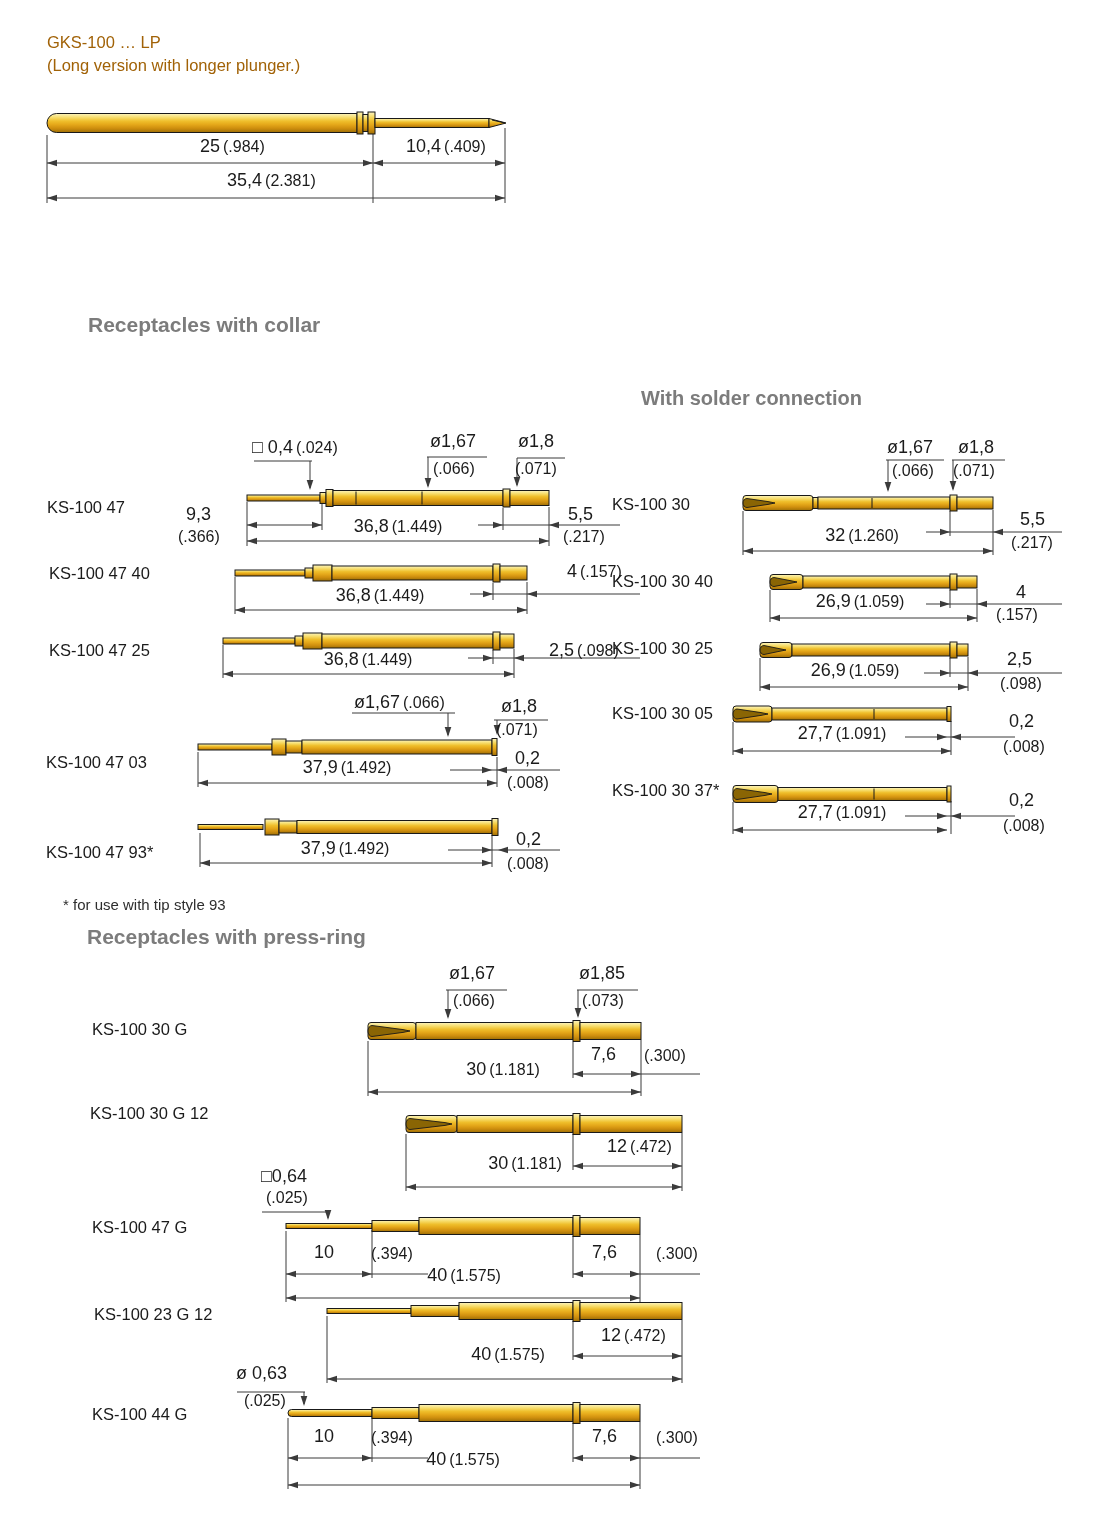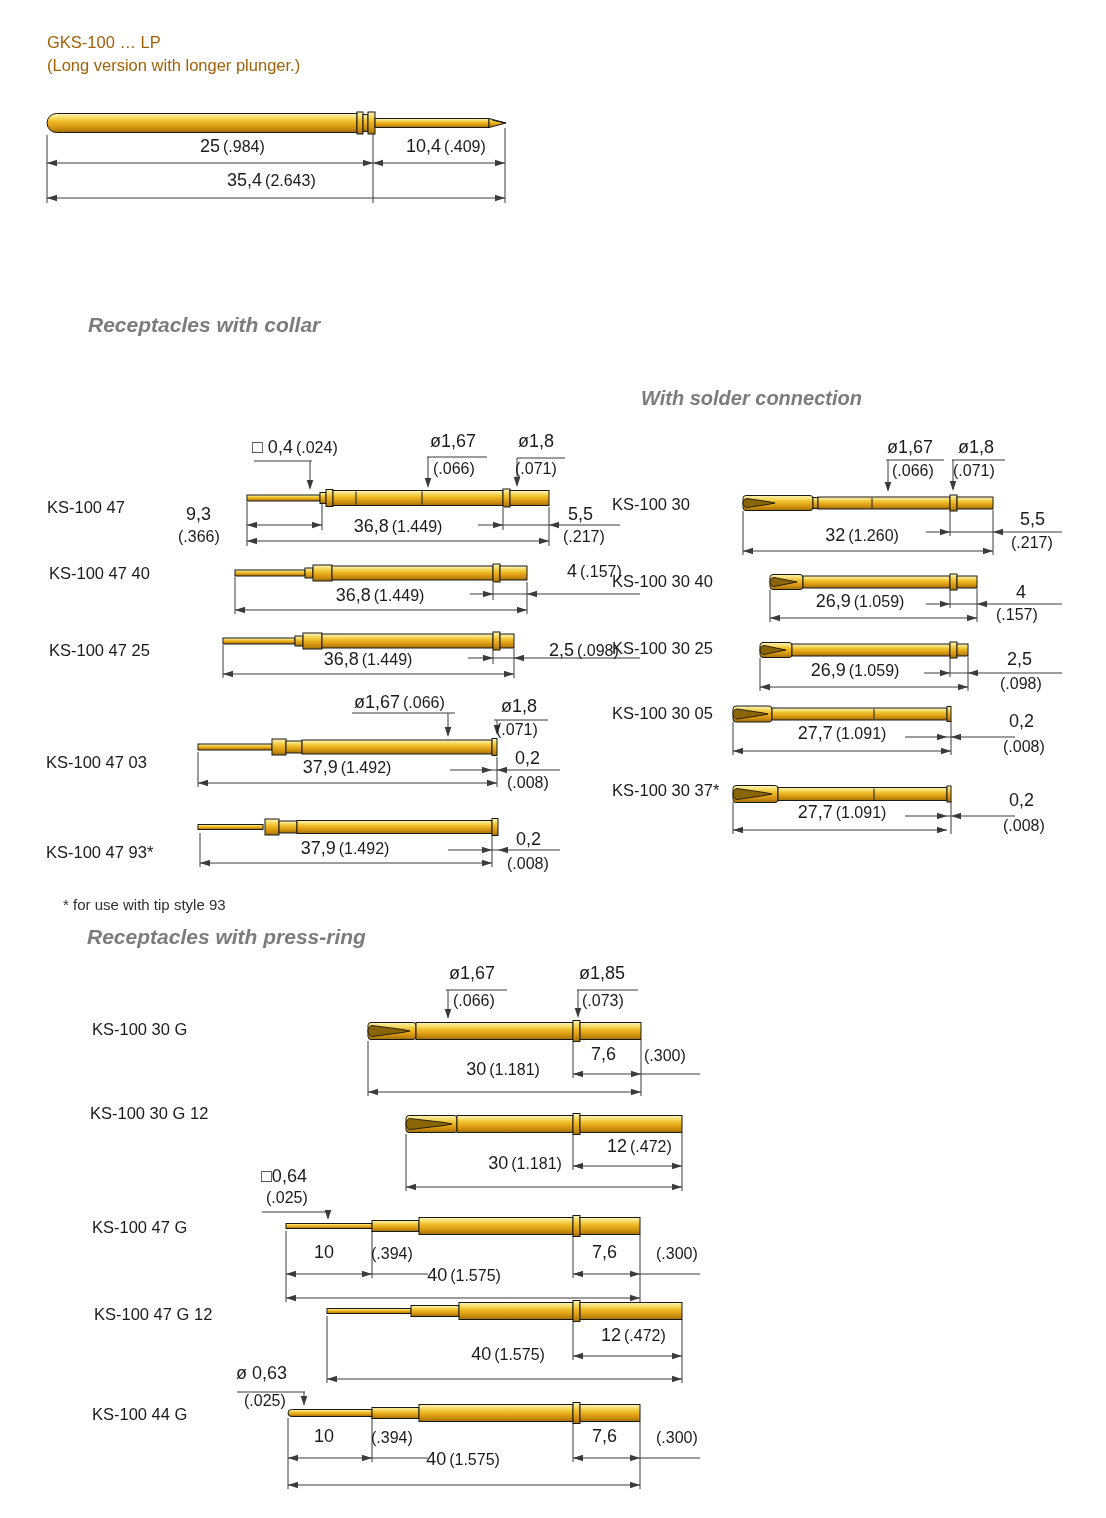"(2.643)" span.i { text: 2.643 -> 2.381 }
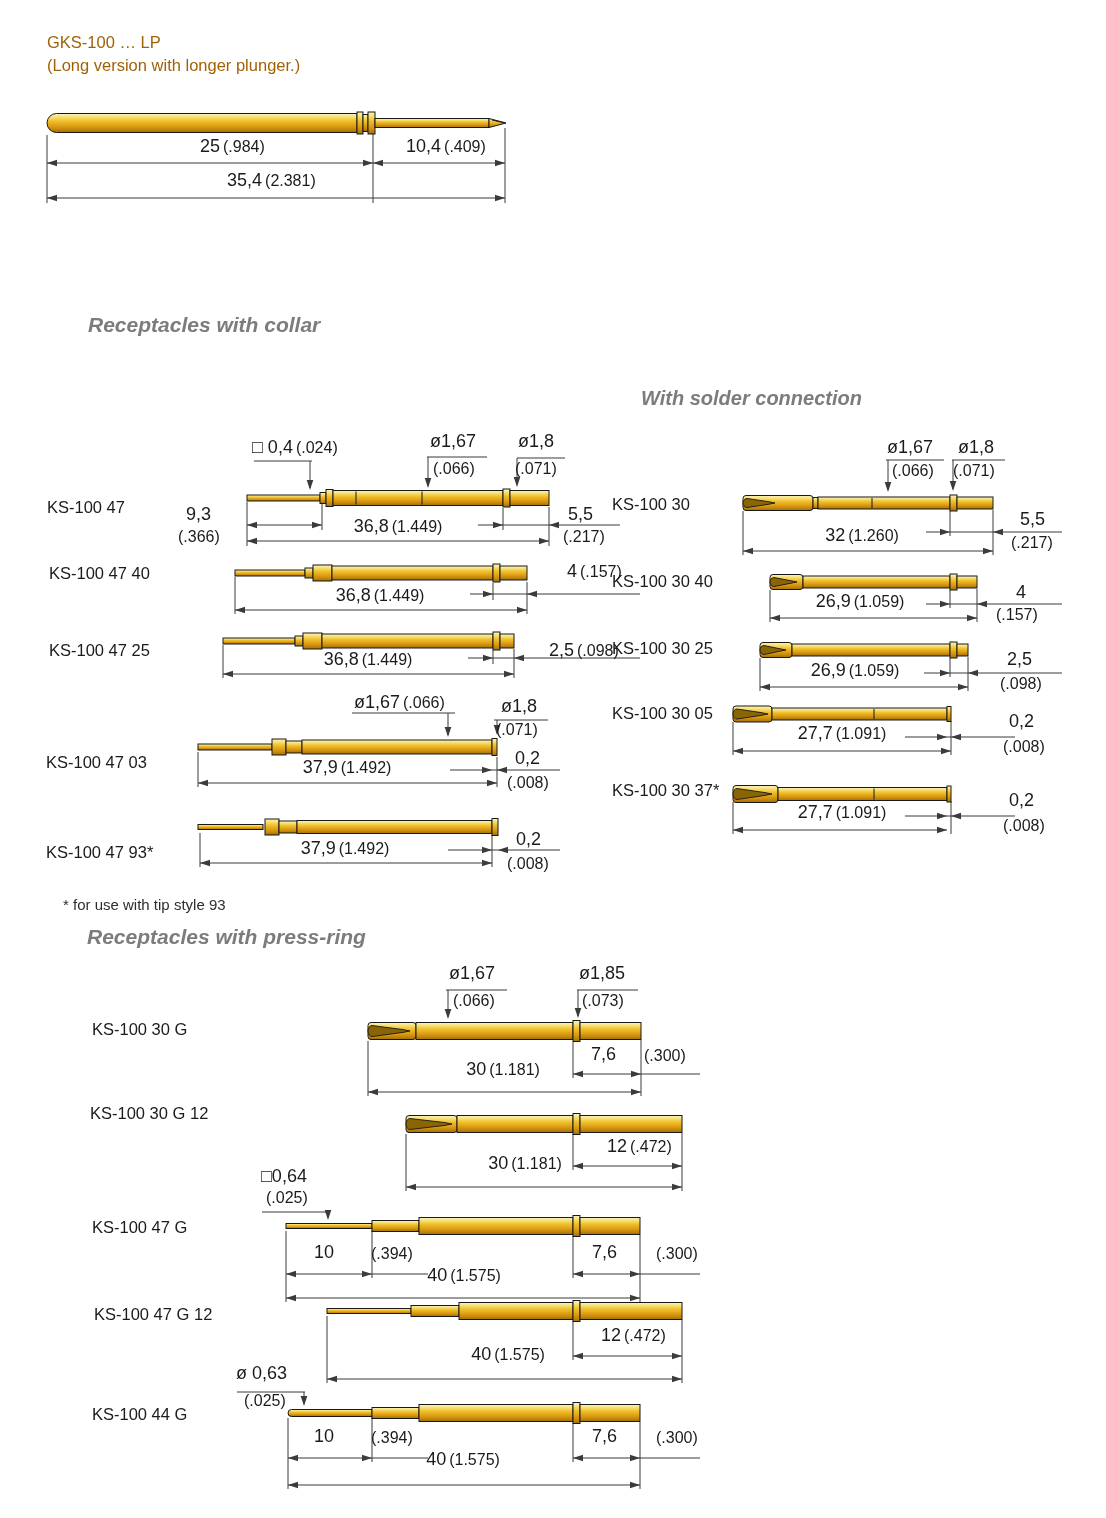"Receptacles with collar" .heading { font-style: italic -> none }
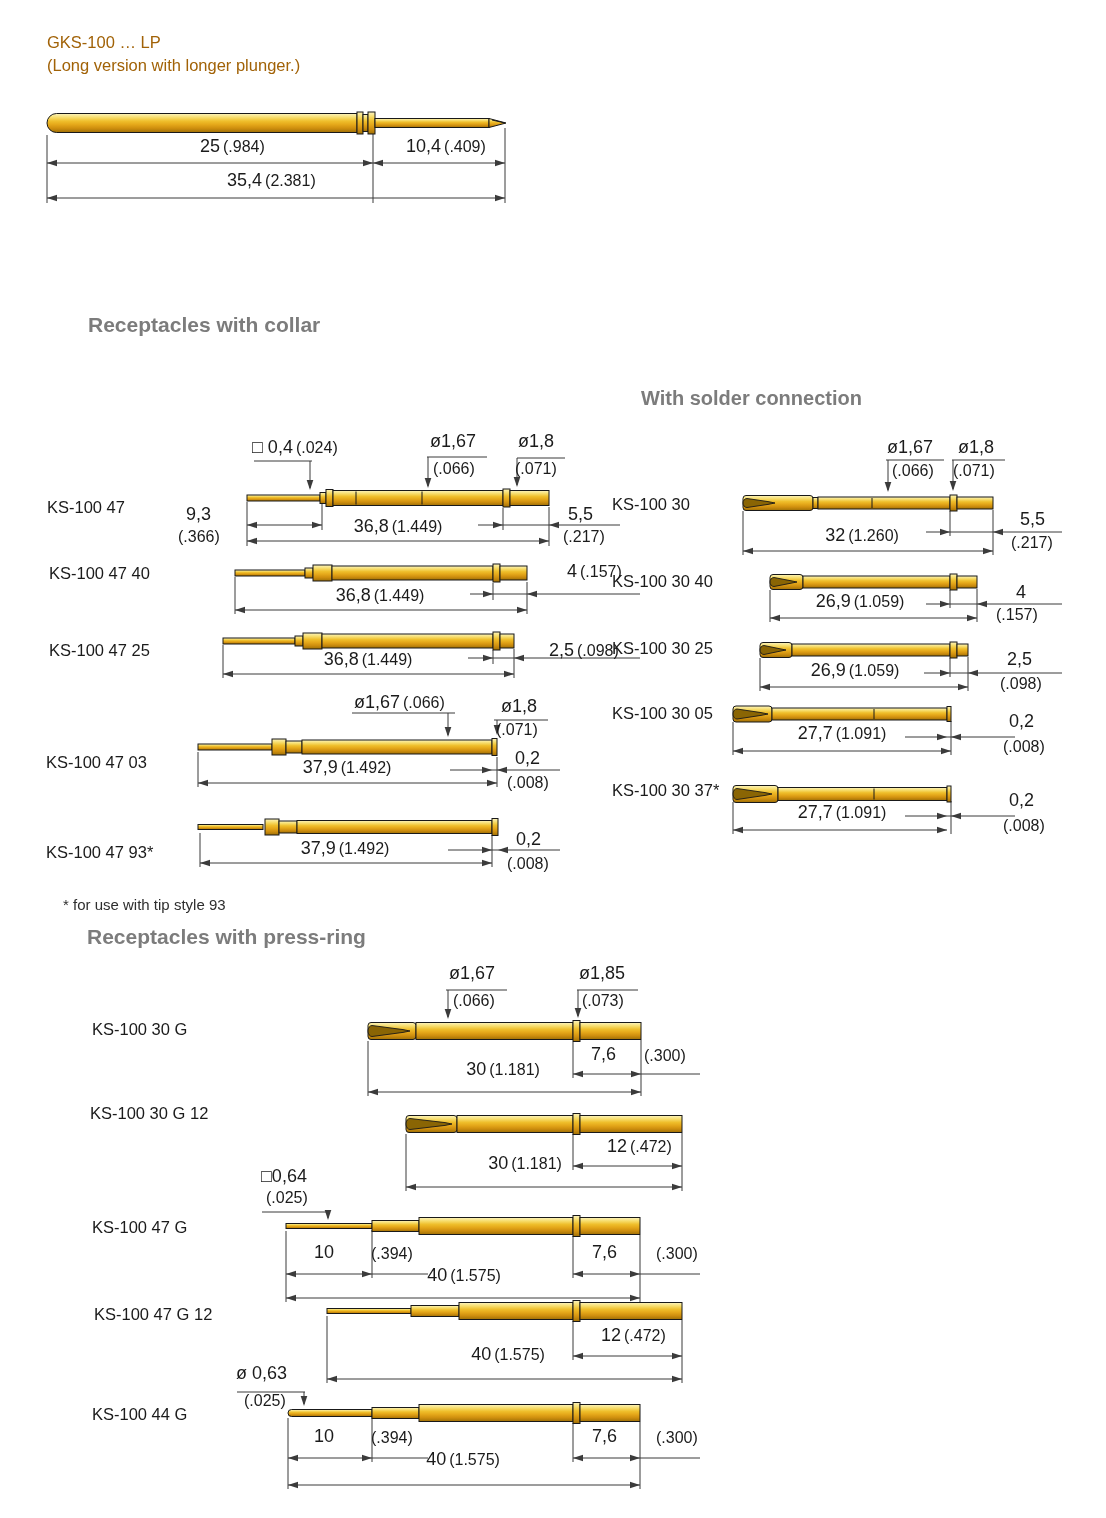"KS-100 47 G 12" div.t { text: 47 -> 23 }
